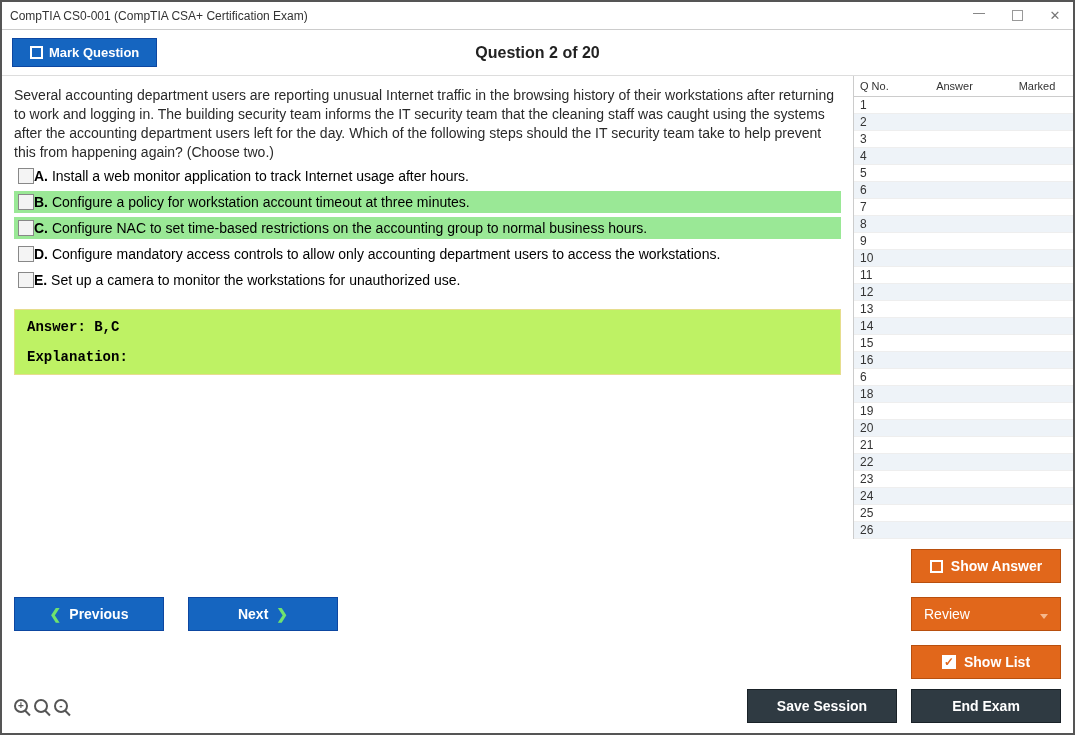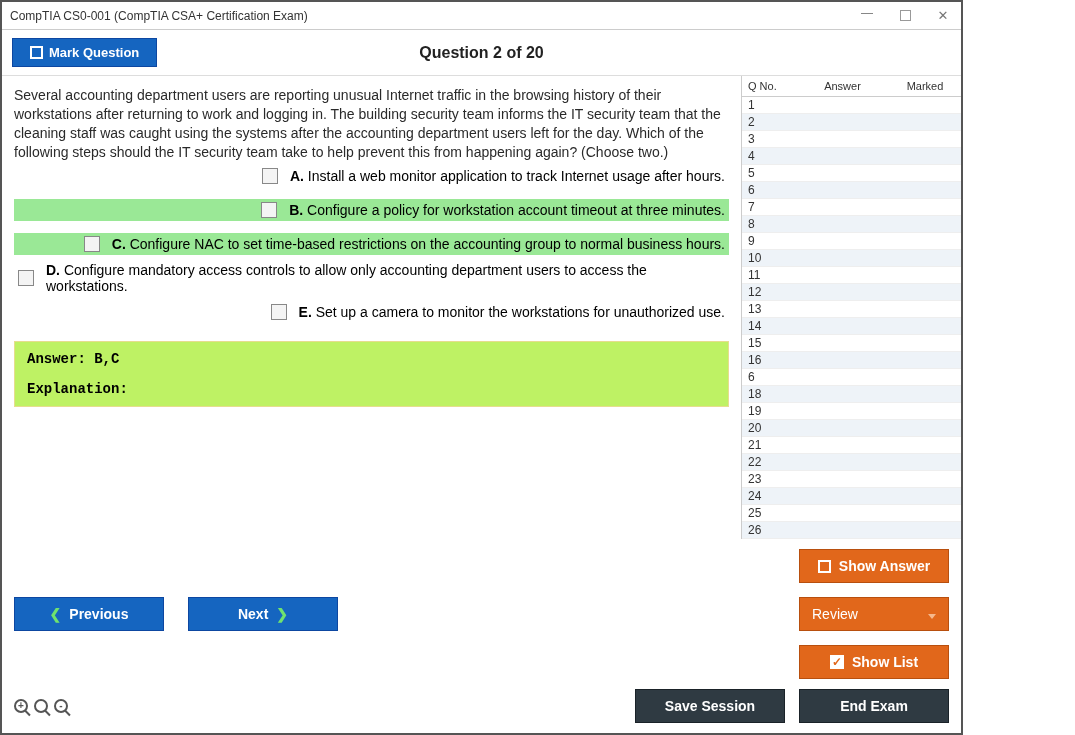"CompTIA CS0-001 (CompTIA CSA+" .window { width: 963px -> 1075px }
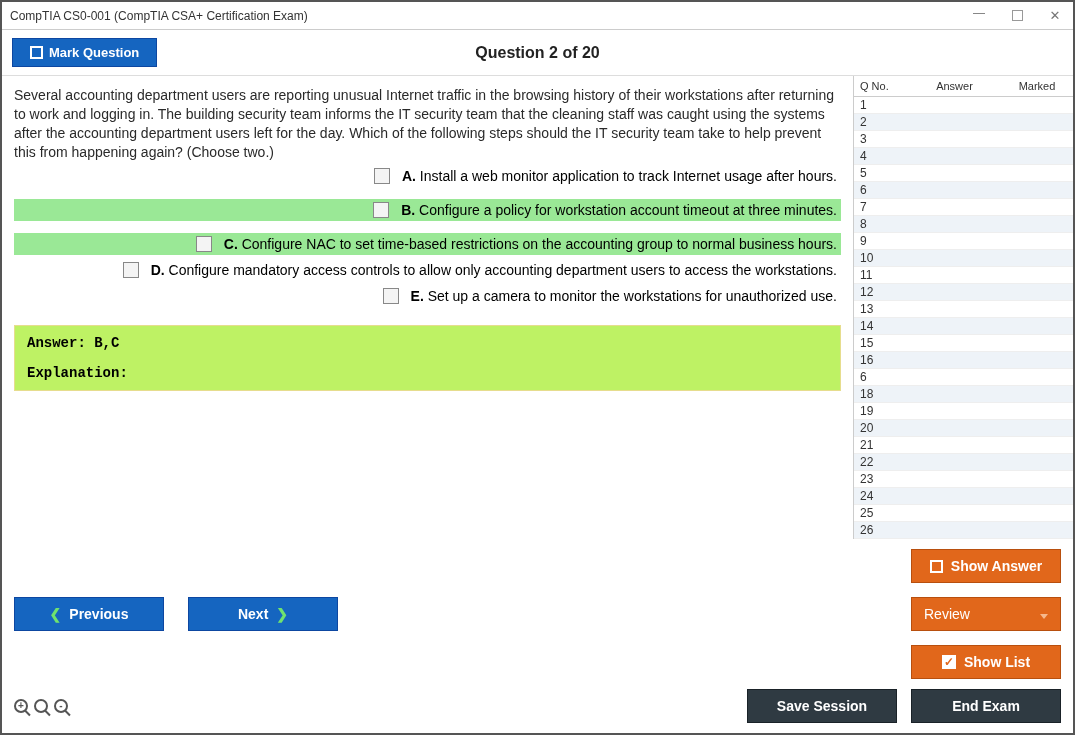"A. Install a web monitor" .option { gap: 12px -> 0; justify-content: flex-end -> none }
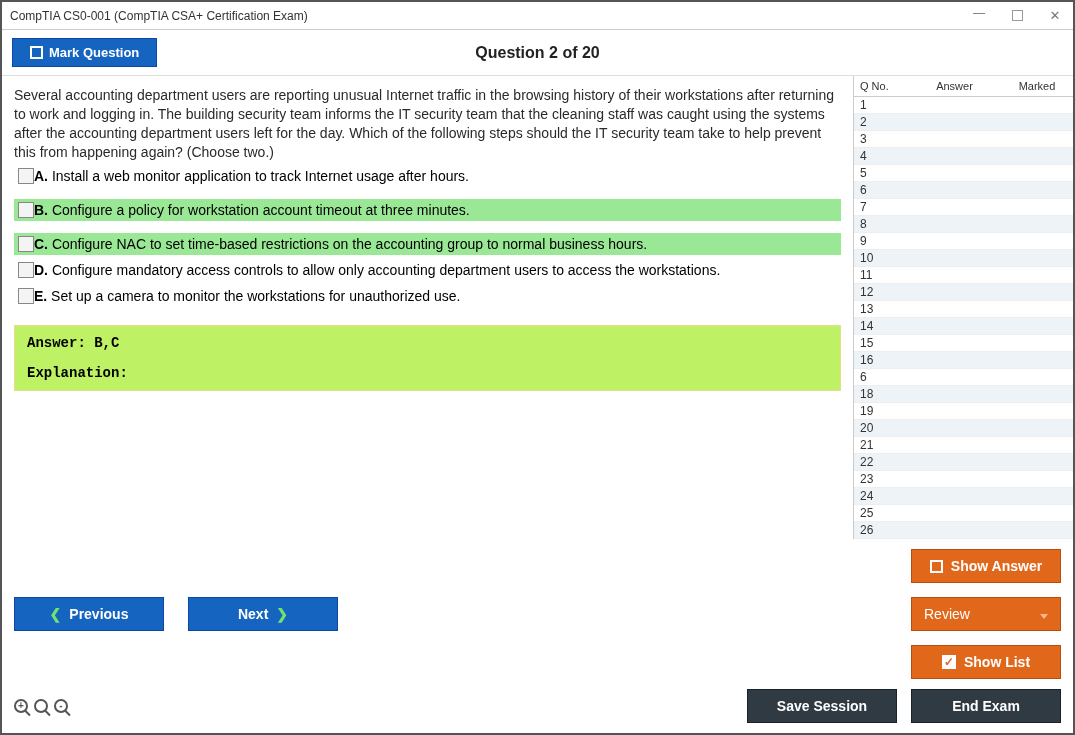"B. Configure a policy for" .option.correct { margin-top: 8px -> none }
